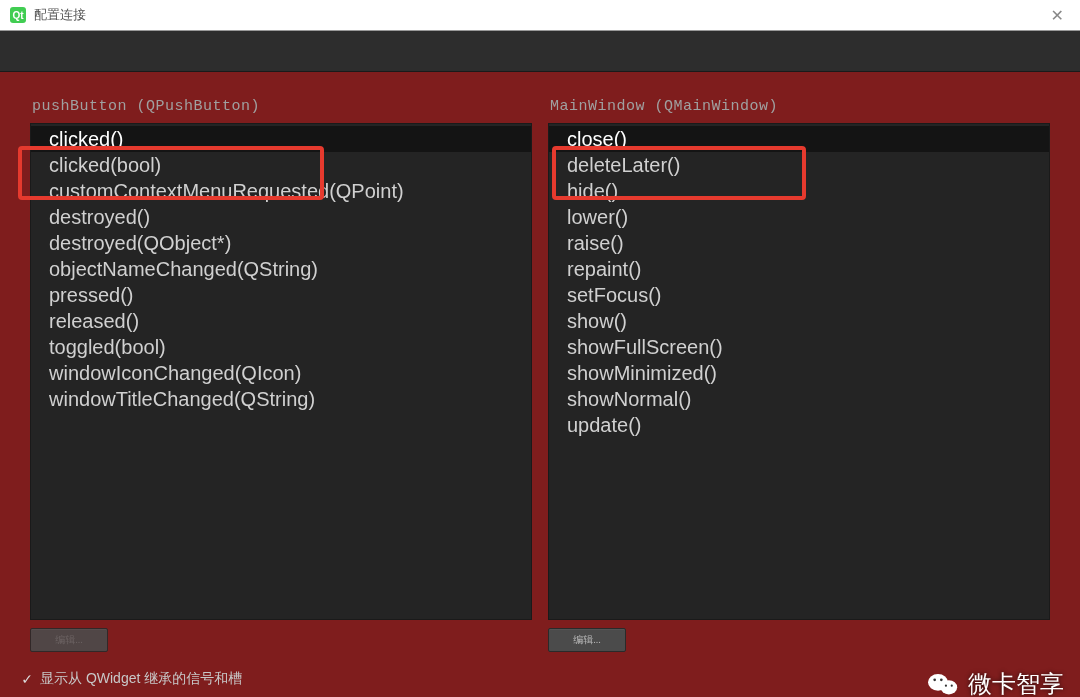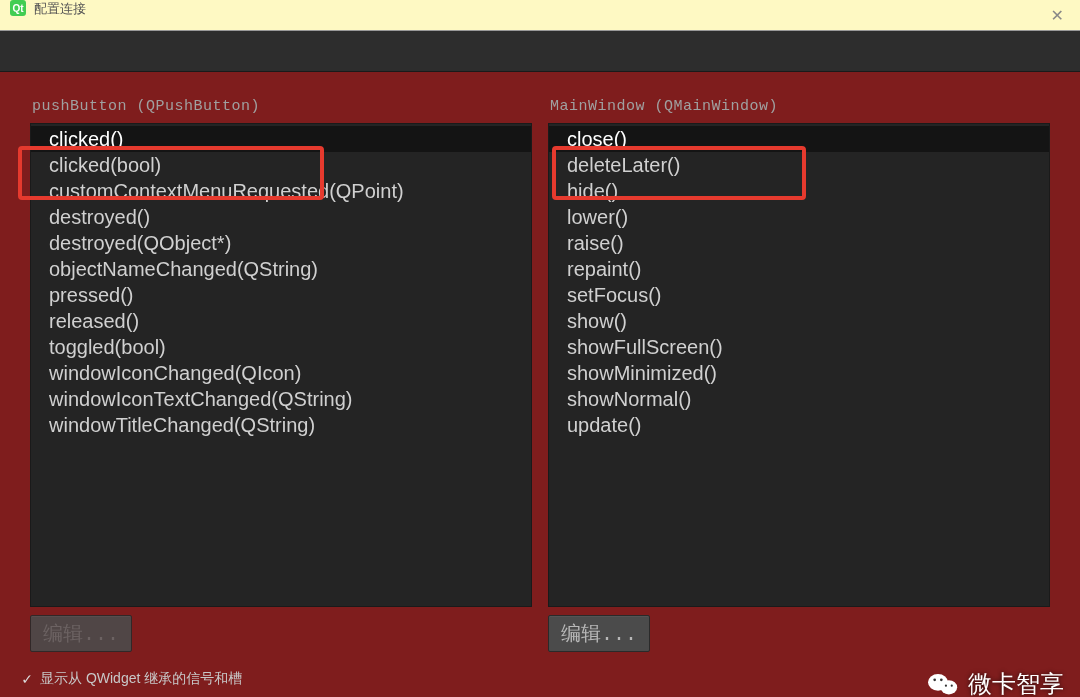"Qt" .title-bar { align-items: none -> center; background: #fef9c3 -> #ffffff }
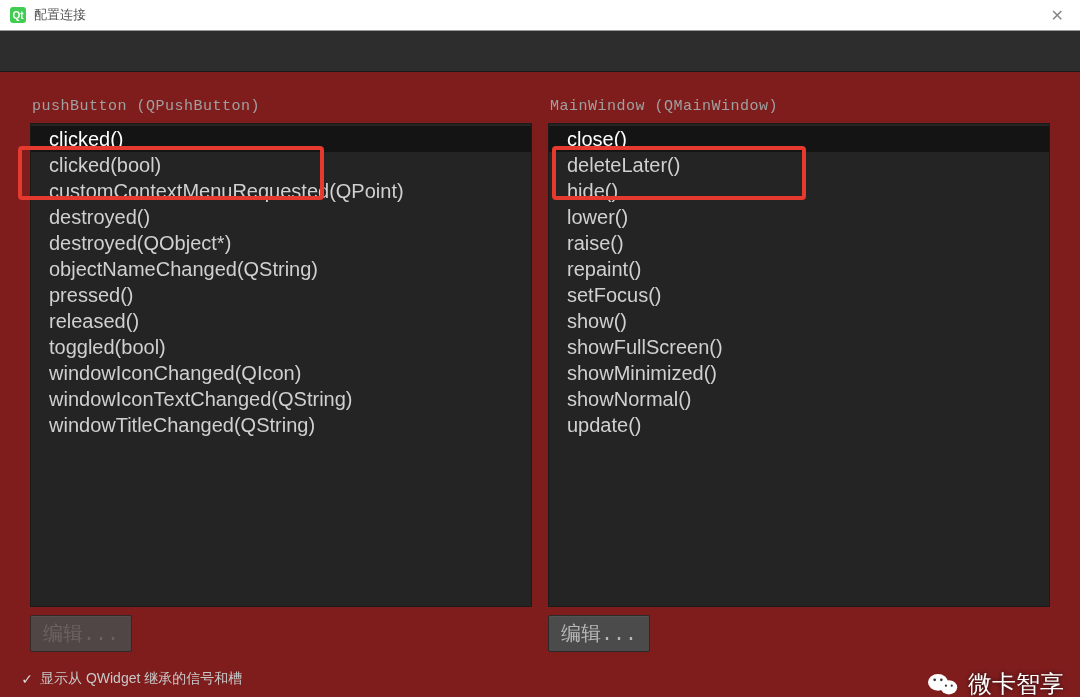"windowIconTextChanged(QString)" div.list-item { html: <div>windowIconTextChanged(QString)</div> -> none }
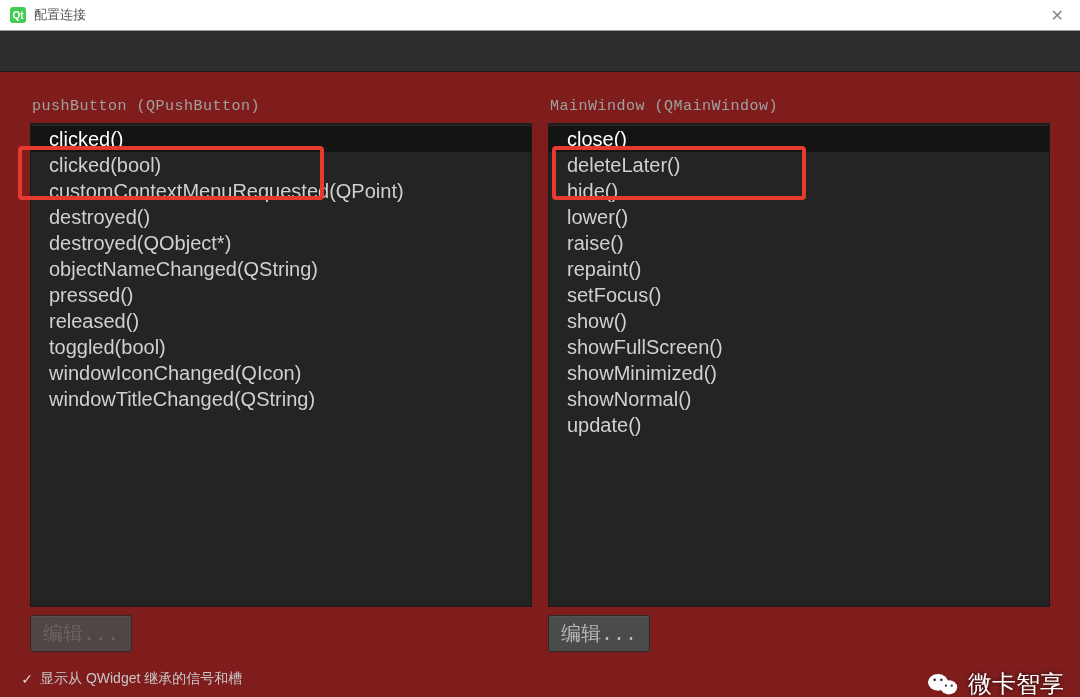"编辑..." .edit-btn { font-family: Liberation Mono, monospace -> Liberation Serif, serif; font-size: 20px -> 10px }
